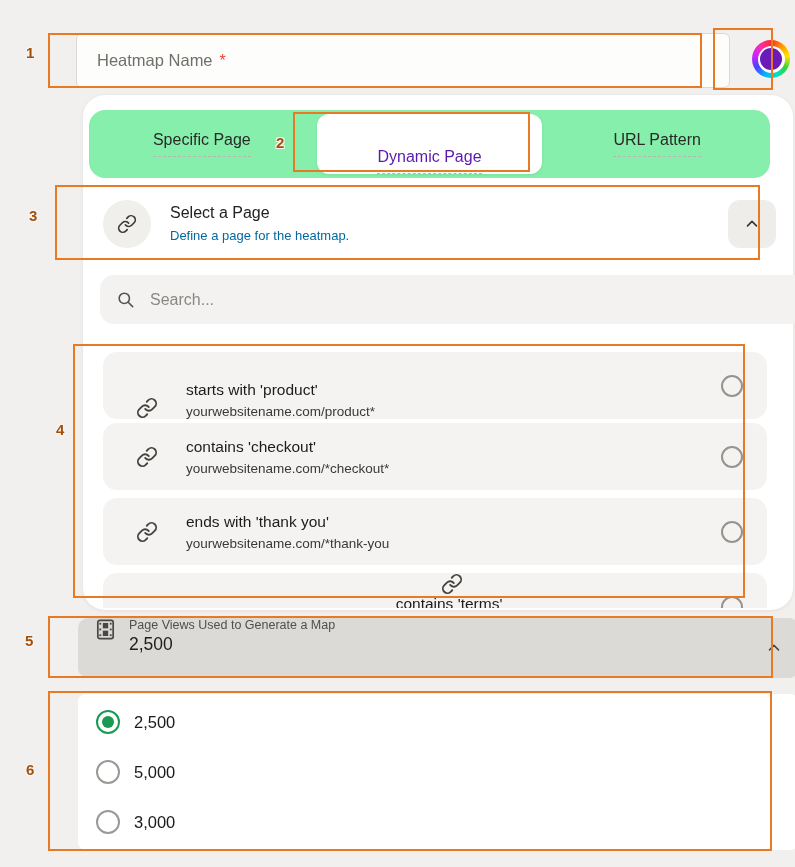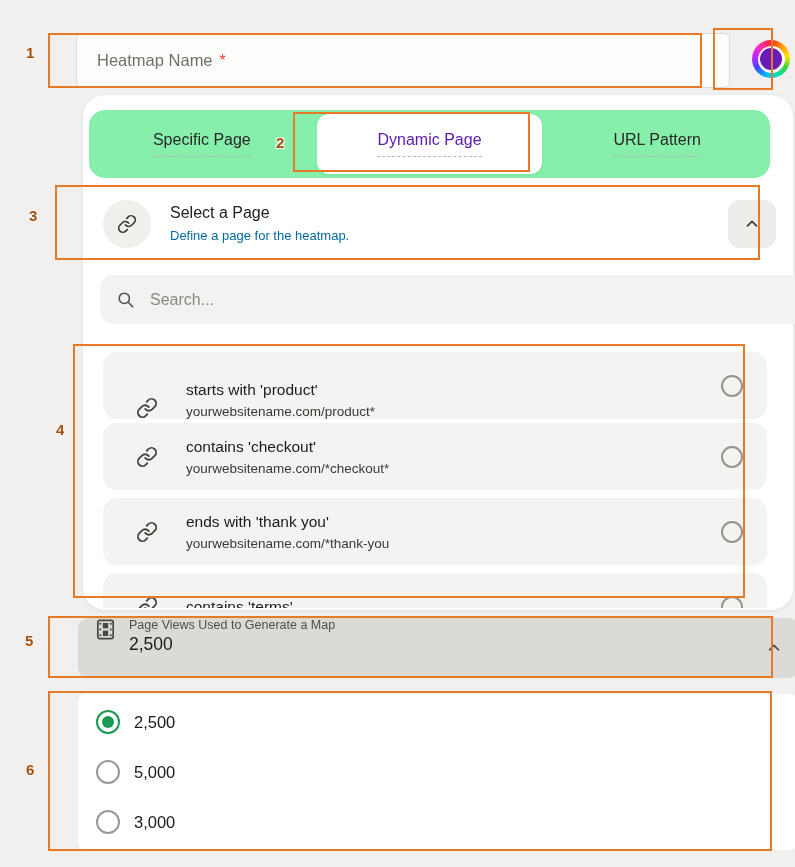"Dynamic Page" .tab.active { align-items: none -> flex-end }
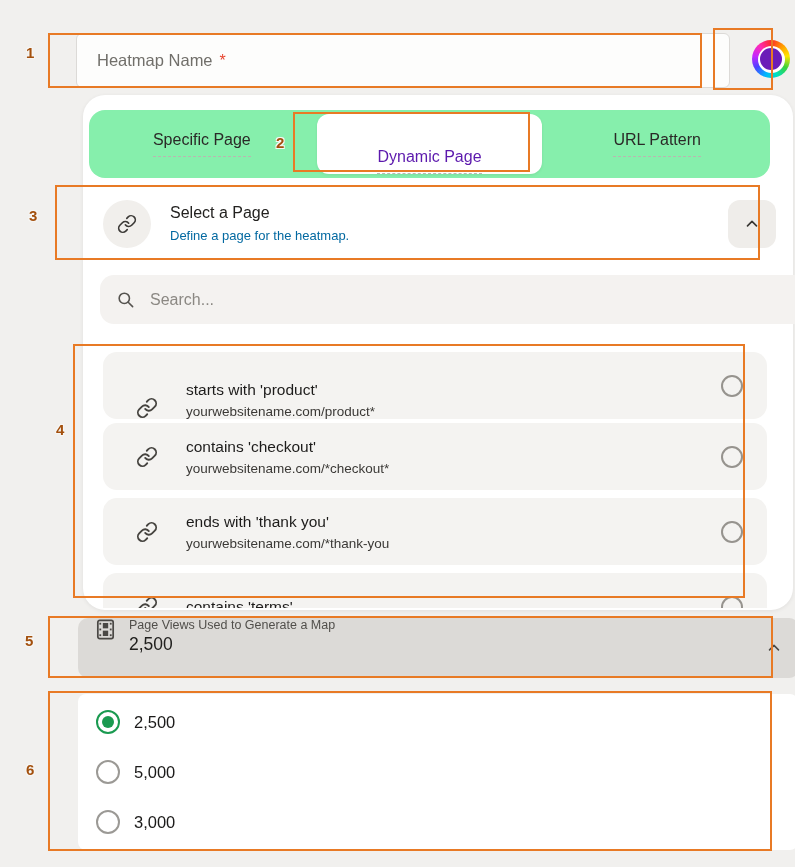"contains 'terms'" div.opt-item { flex-direction: none -> column }
